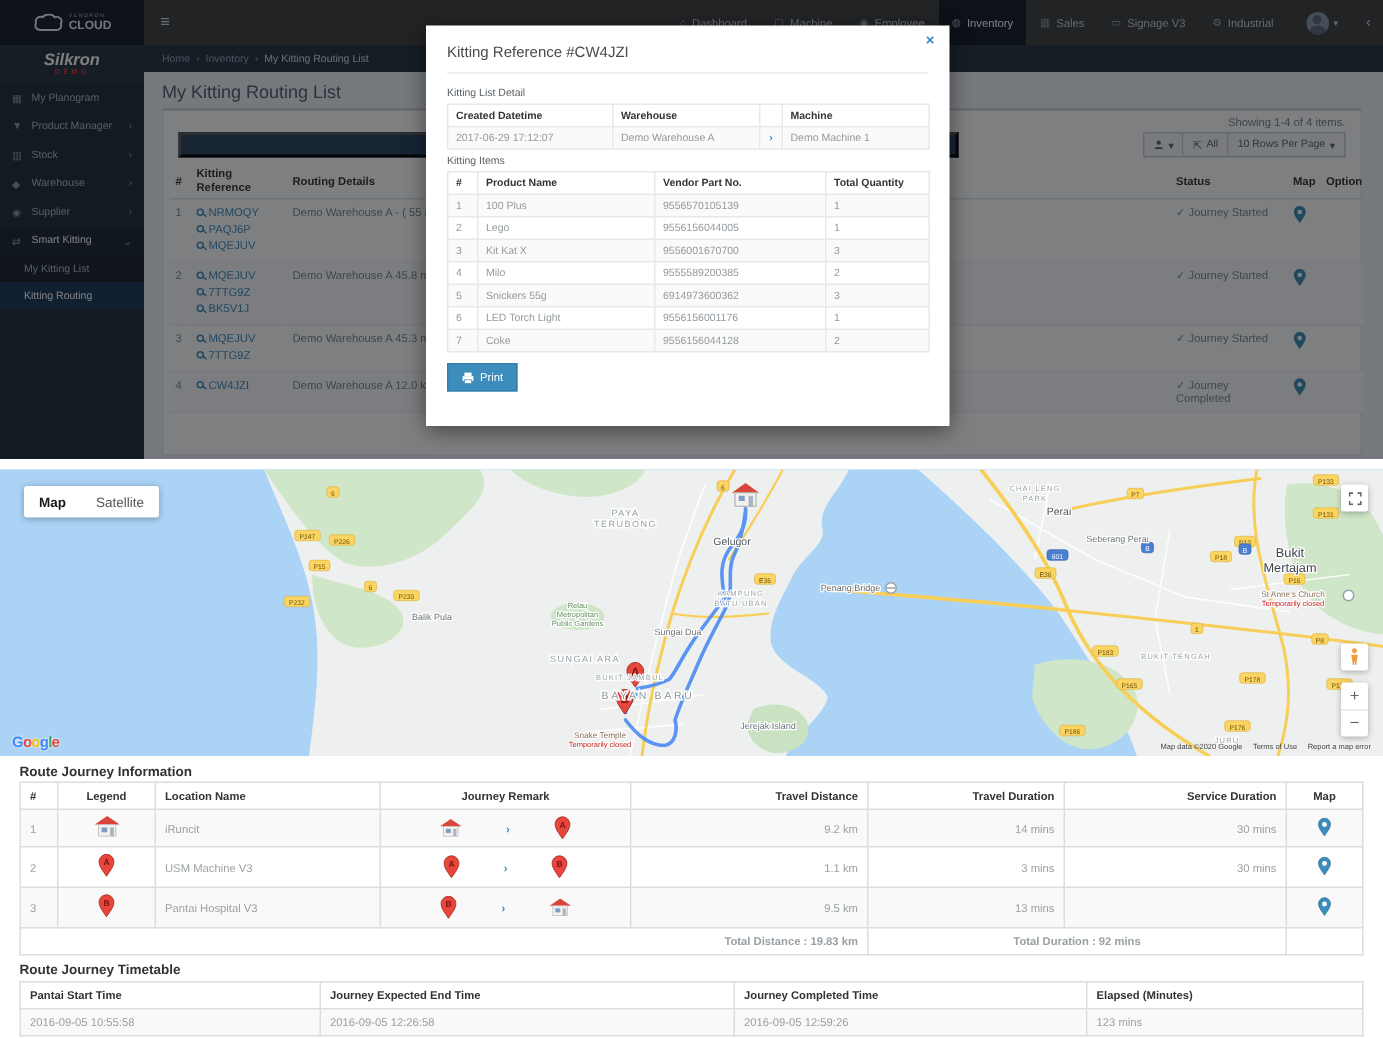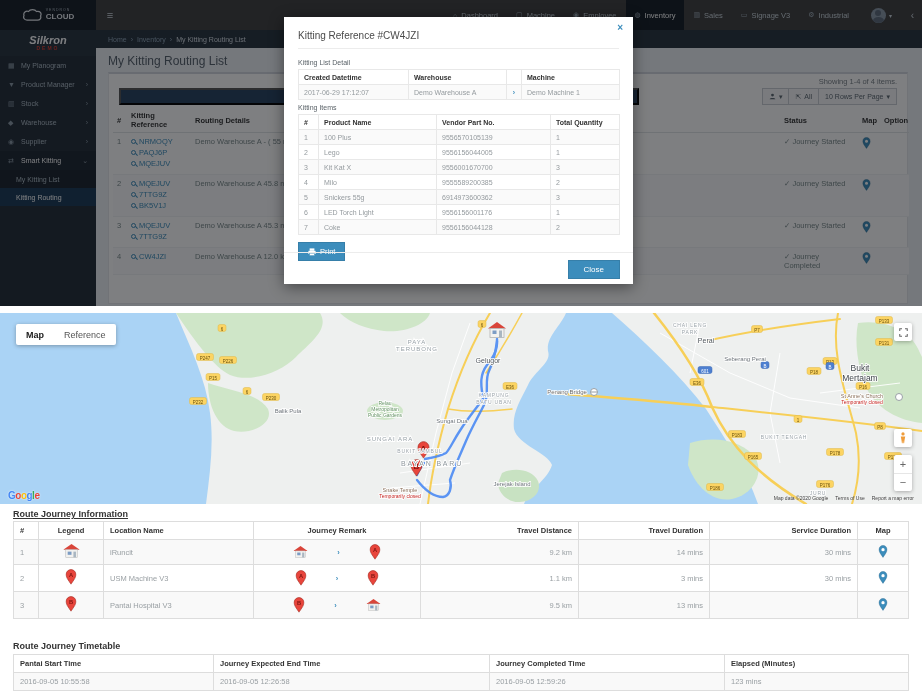"Close" div.modal-footer { html: <div> <button>Close</button> </div> -> none }
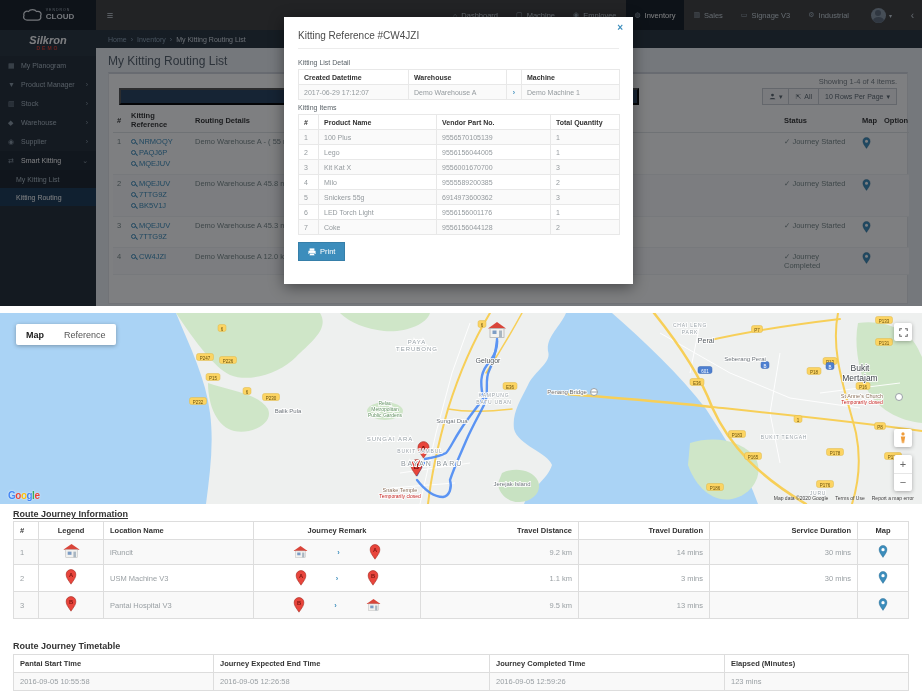"Reference" div.mt-btn { text: Reference -> Satellite }
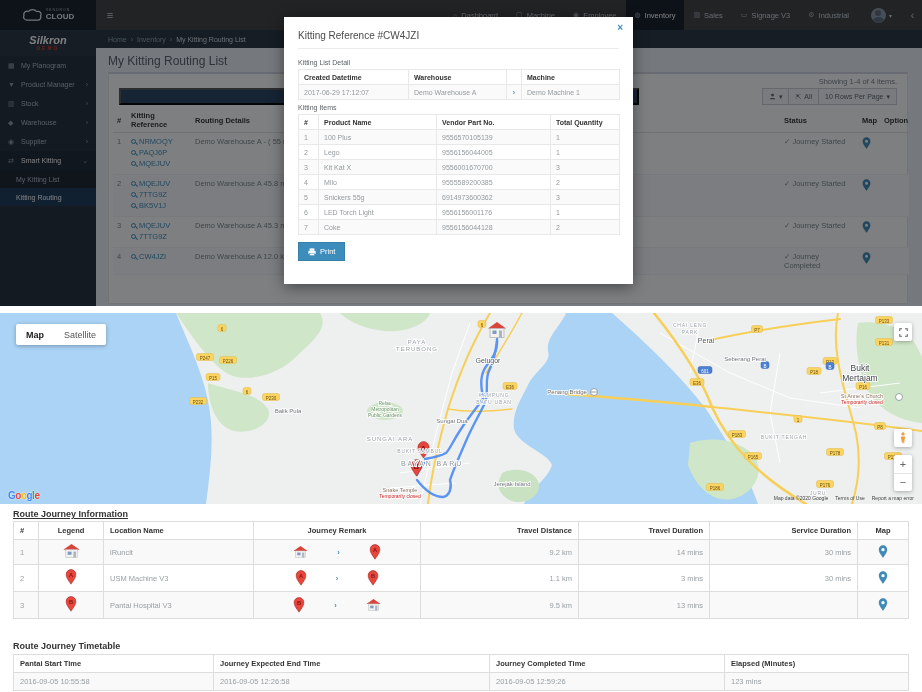"Route Journey Information" div.sec-title { text-decoration: underline -> none }
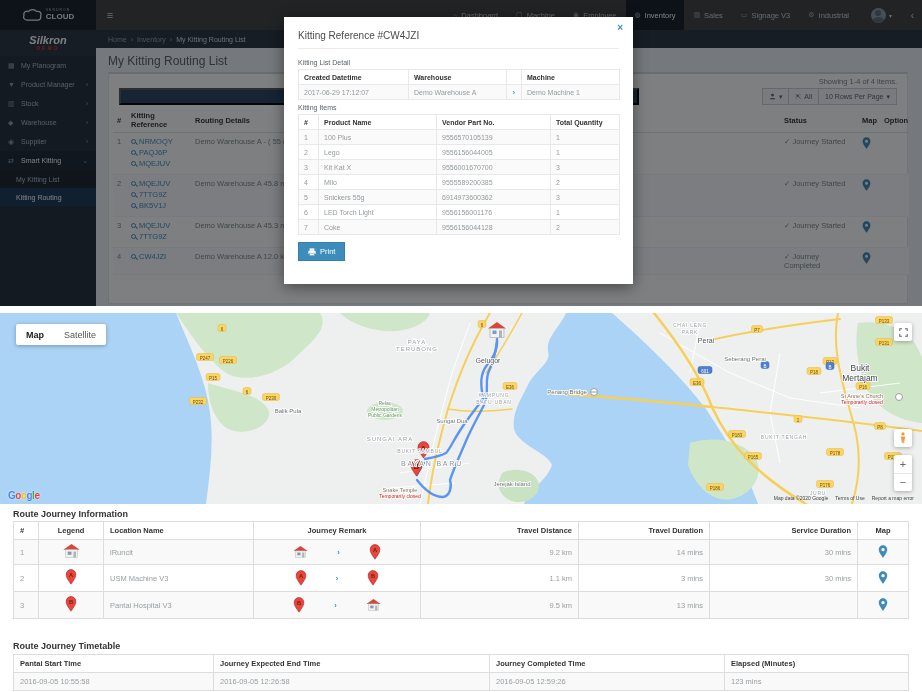"Total Distance : 19.83 km" tr { html: none -> <tr> <td>Total Distance : 19.83 km</td> <td>Total Duration : 92 mins</td> <td></td> </tr> }
